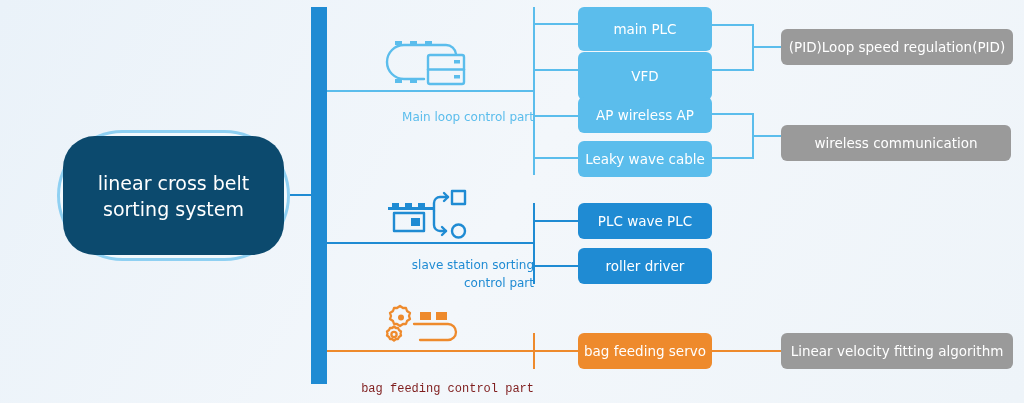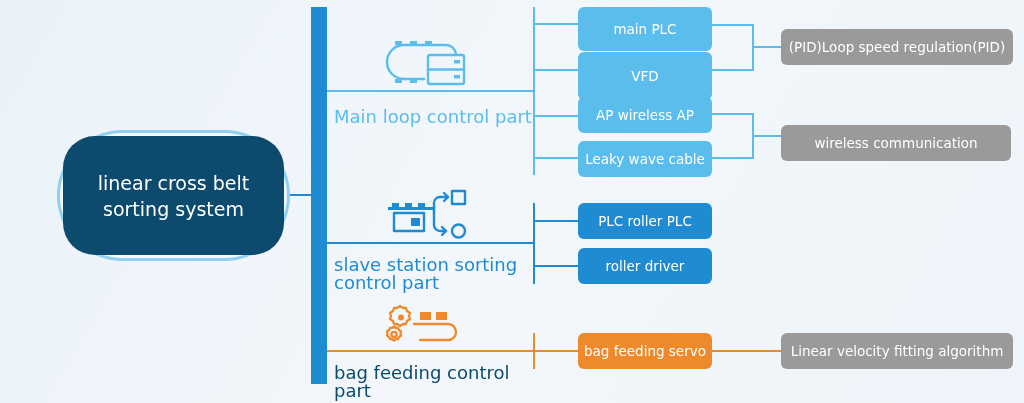"Main loop control part" .lbl { font-size: 18px -> 12px; text-align: left -> right }
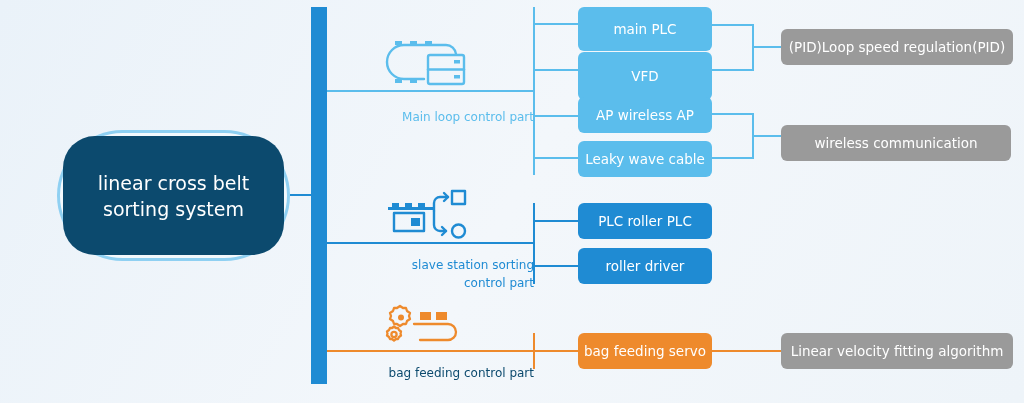"PLC roller PLC" div.box { text: roller -> wave }
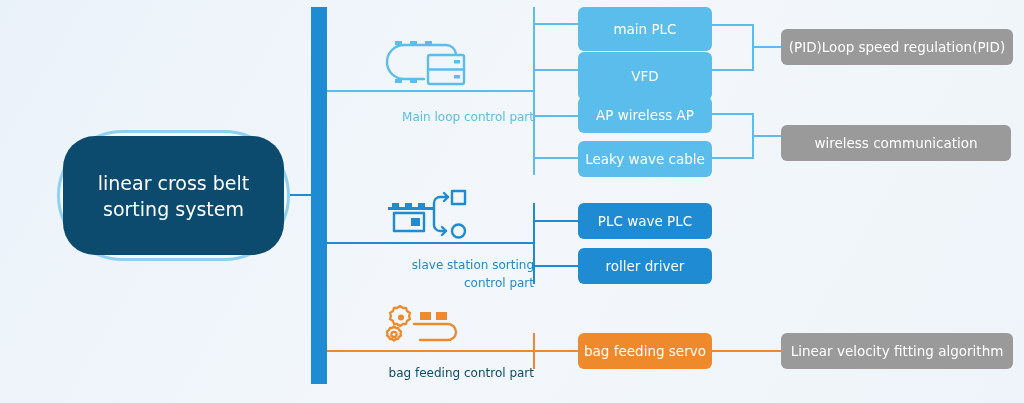"bag feeding control part" div.lbl { color: #0c4a6e -> #7f1d1d; font-family: none -> Liberation Mono, monospace; top: 364px -> 380px }
